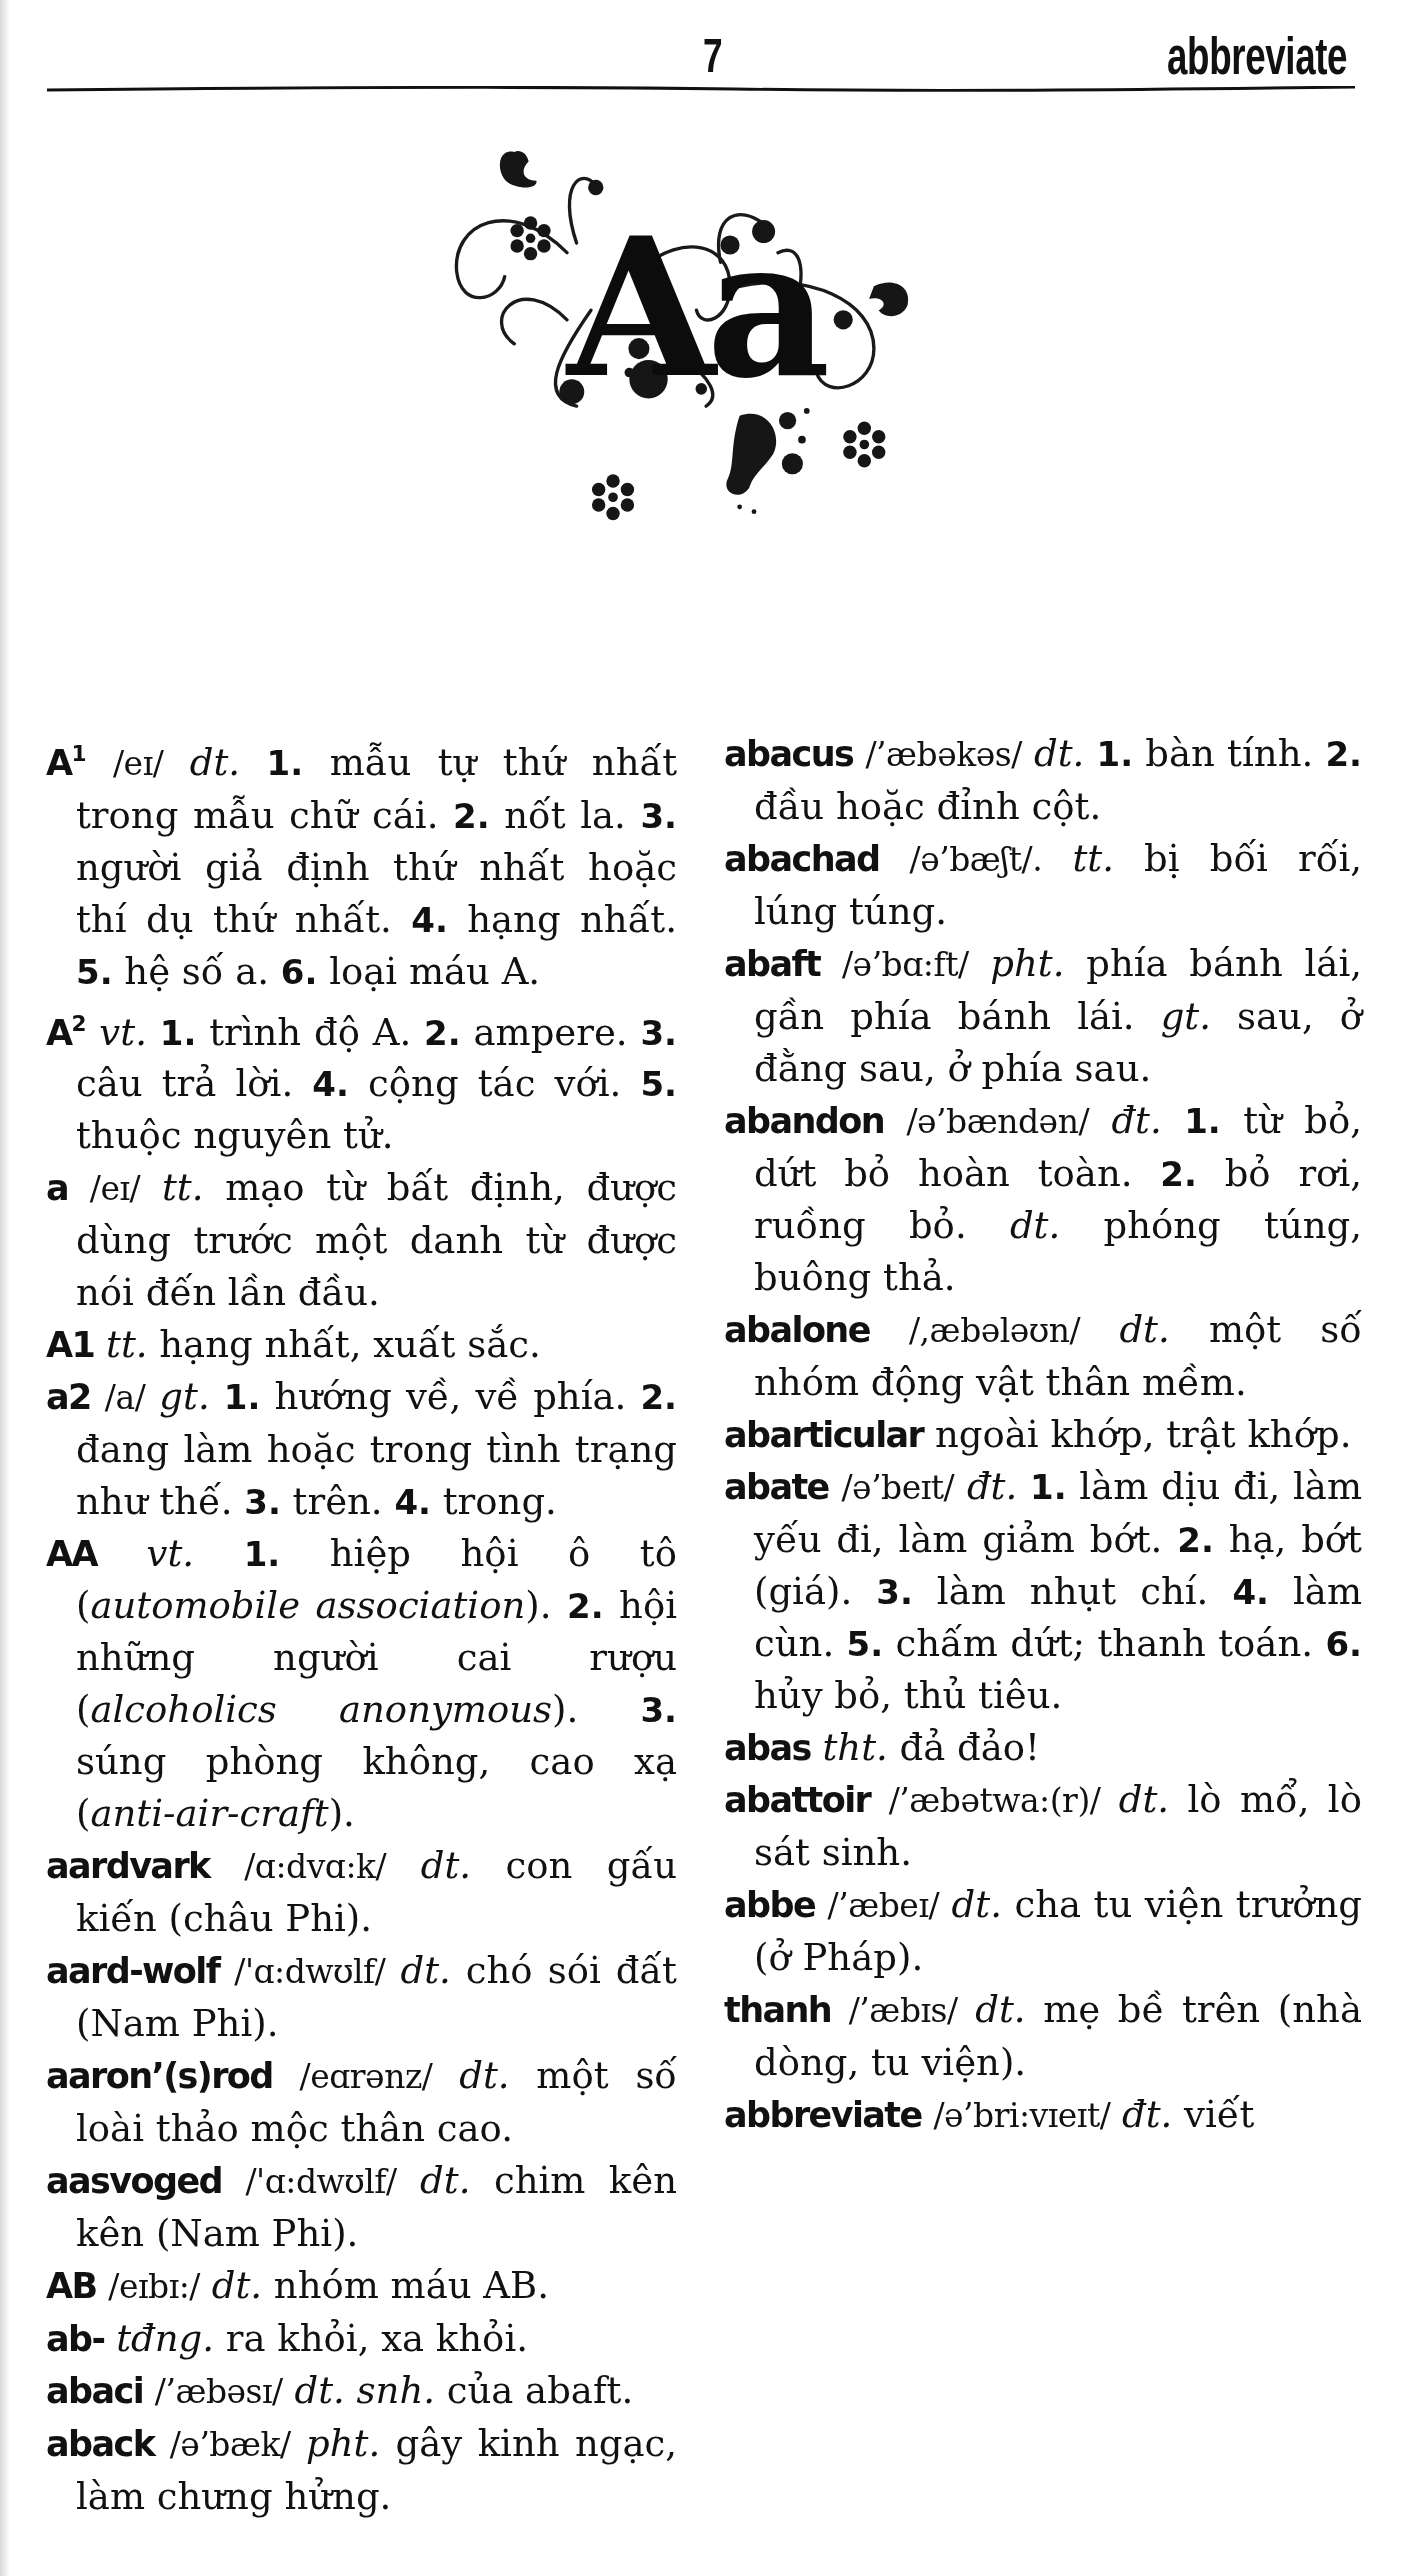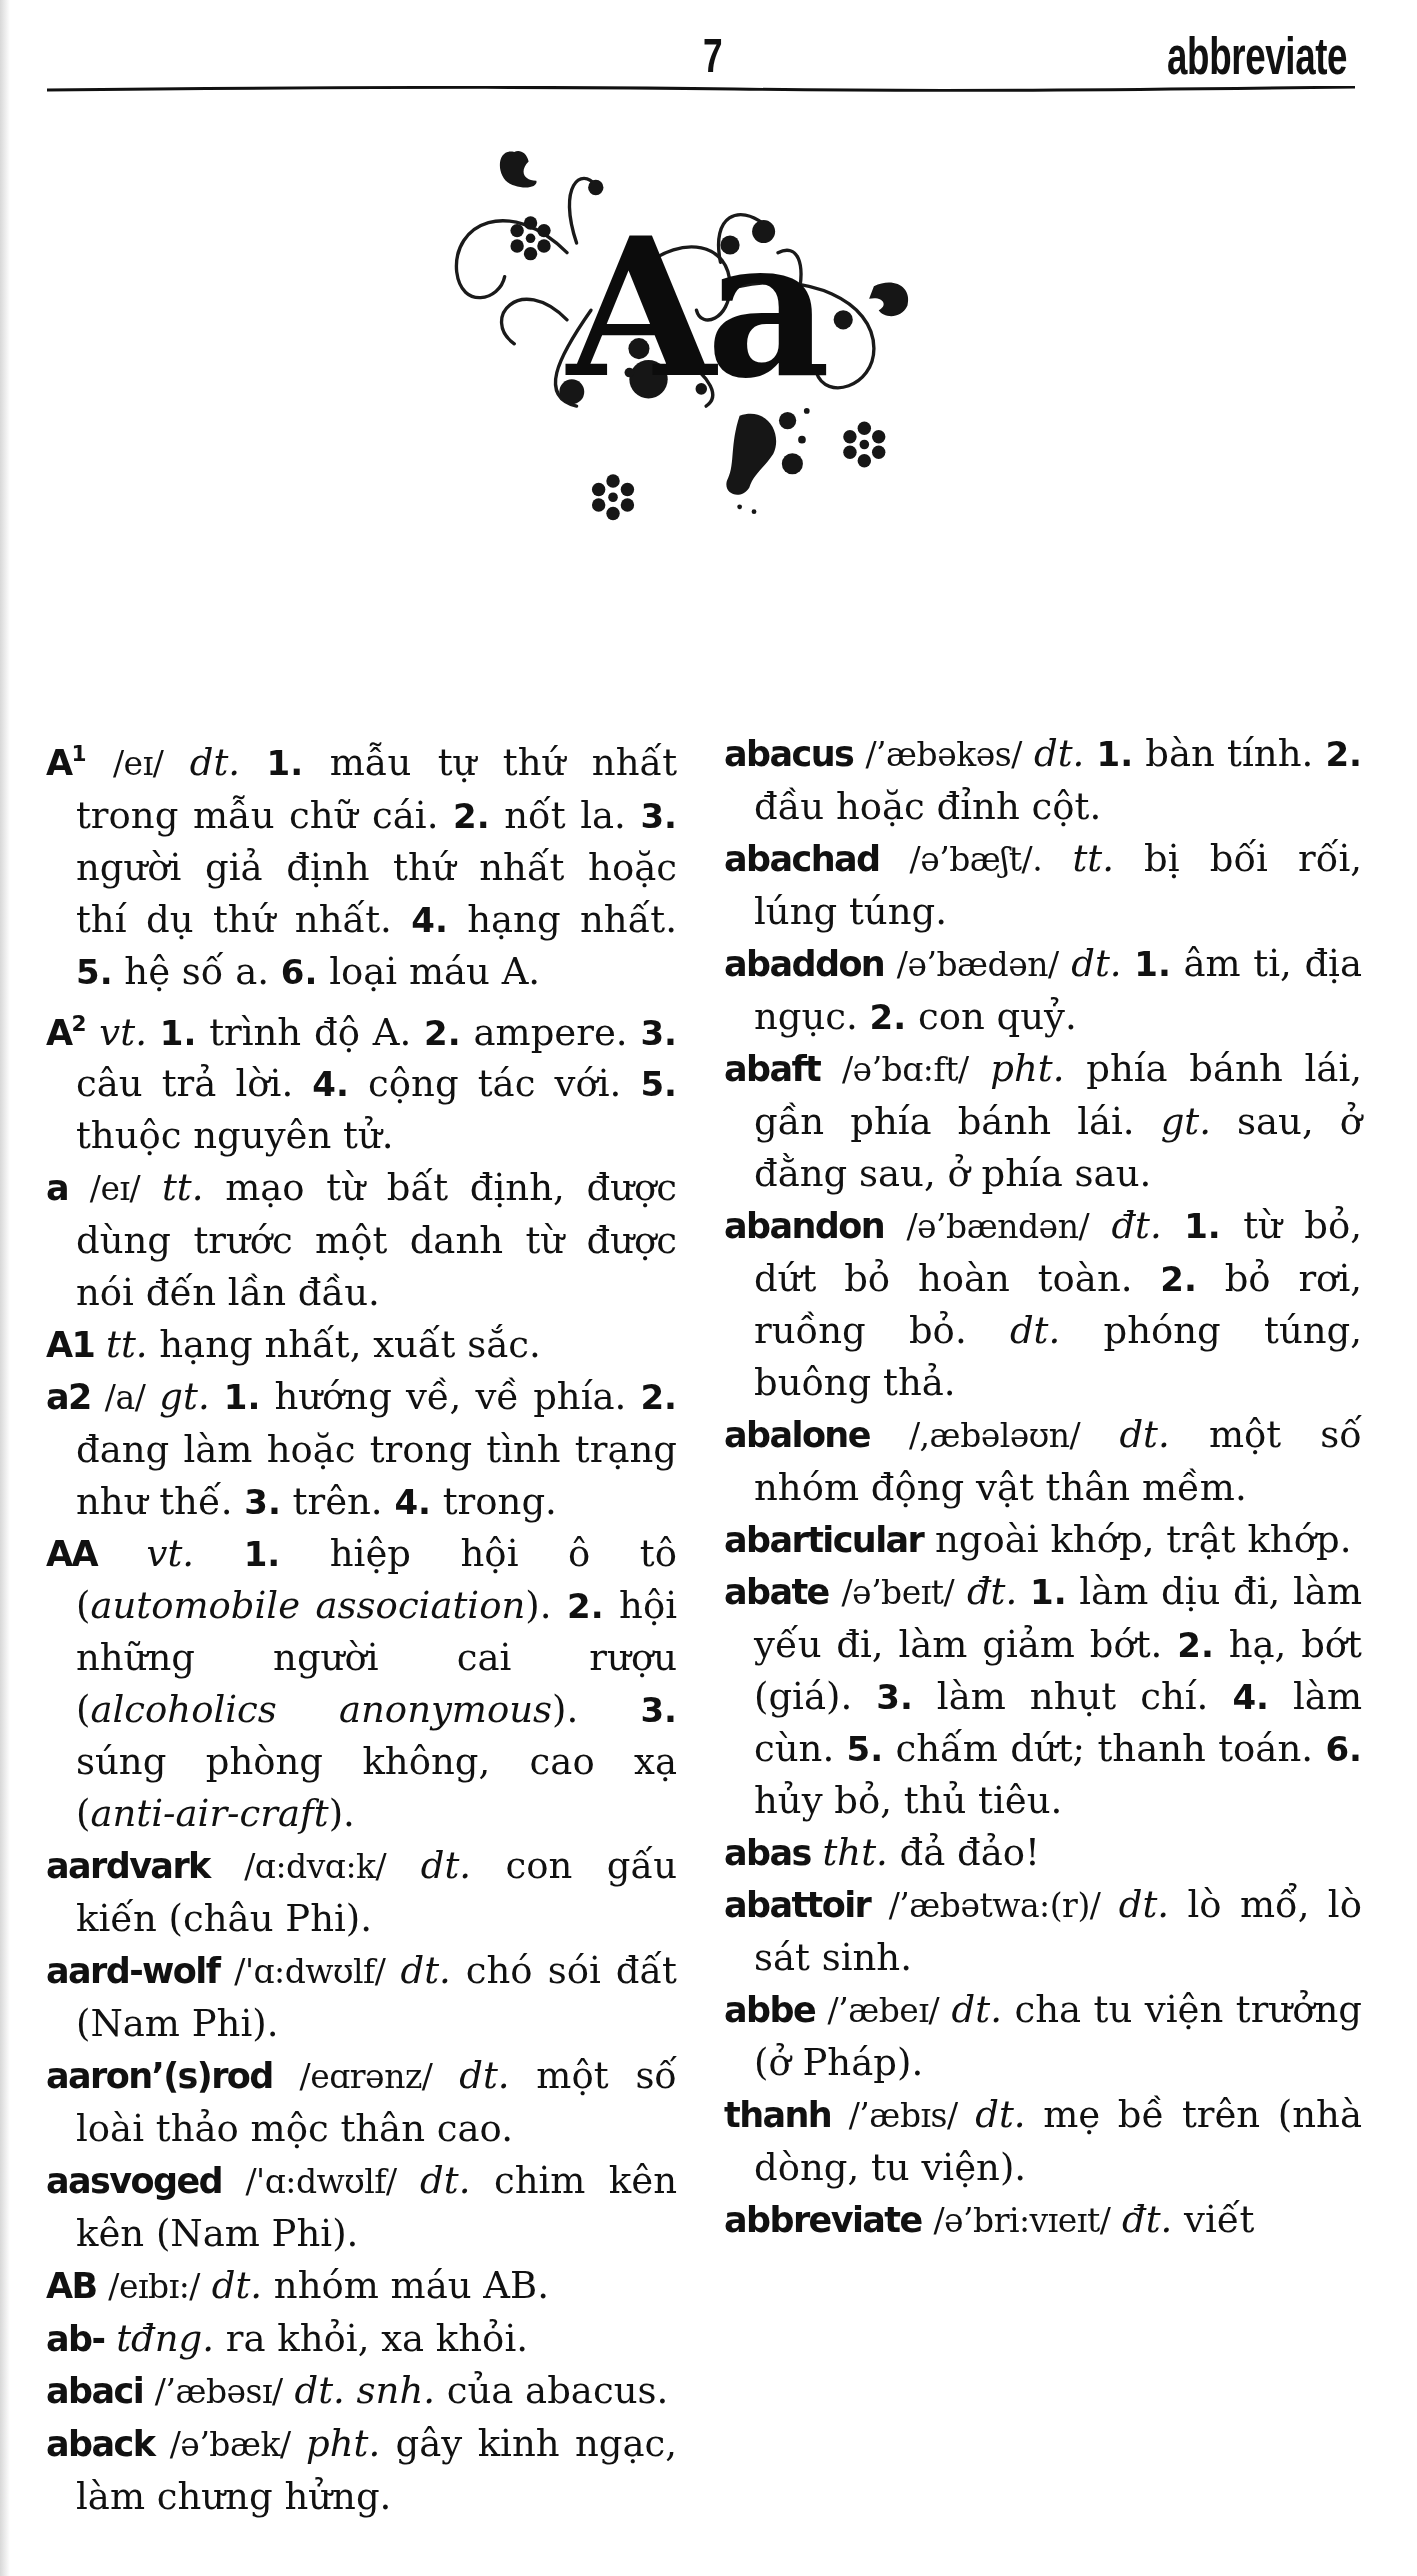"abaddon /ə’bædən/ dt. 1. âm" p.entry { html: <p><span>abaddon</span><span> </span><span>/ə’bædən/</span><span> </span><span>dt.</span><span> </span><span>1.</span><span> âm ti, địa ngục. </span><span>2.</span><span> con quỷ.</span></p> -> none }
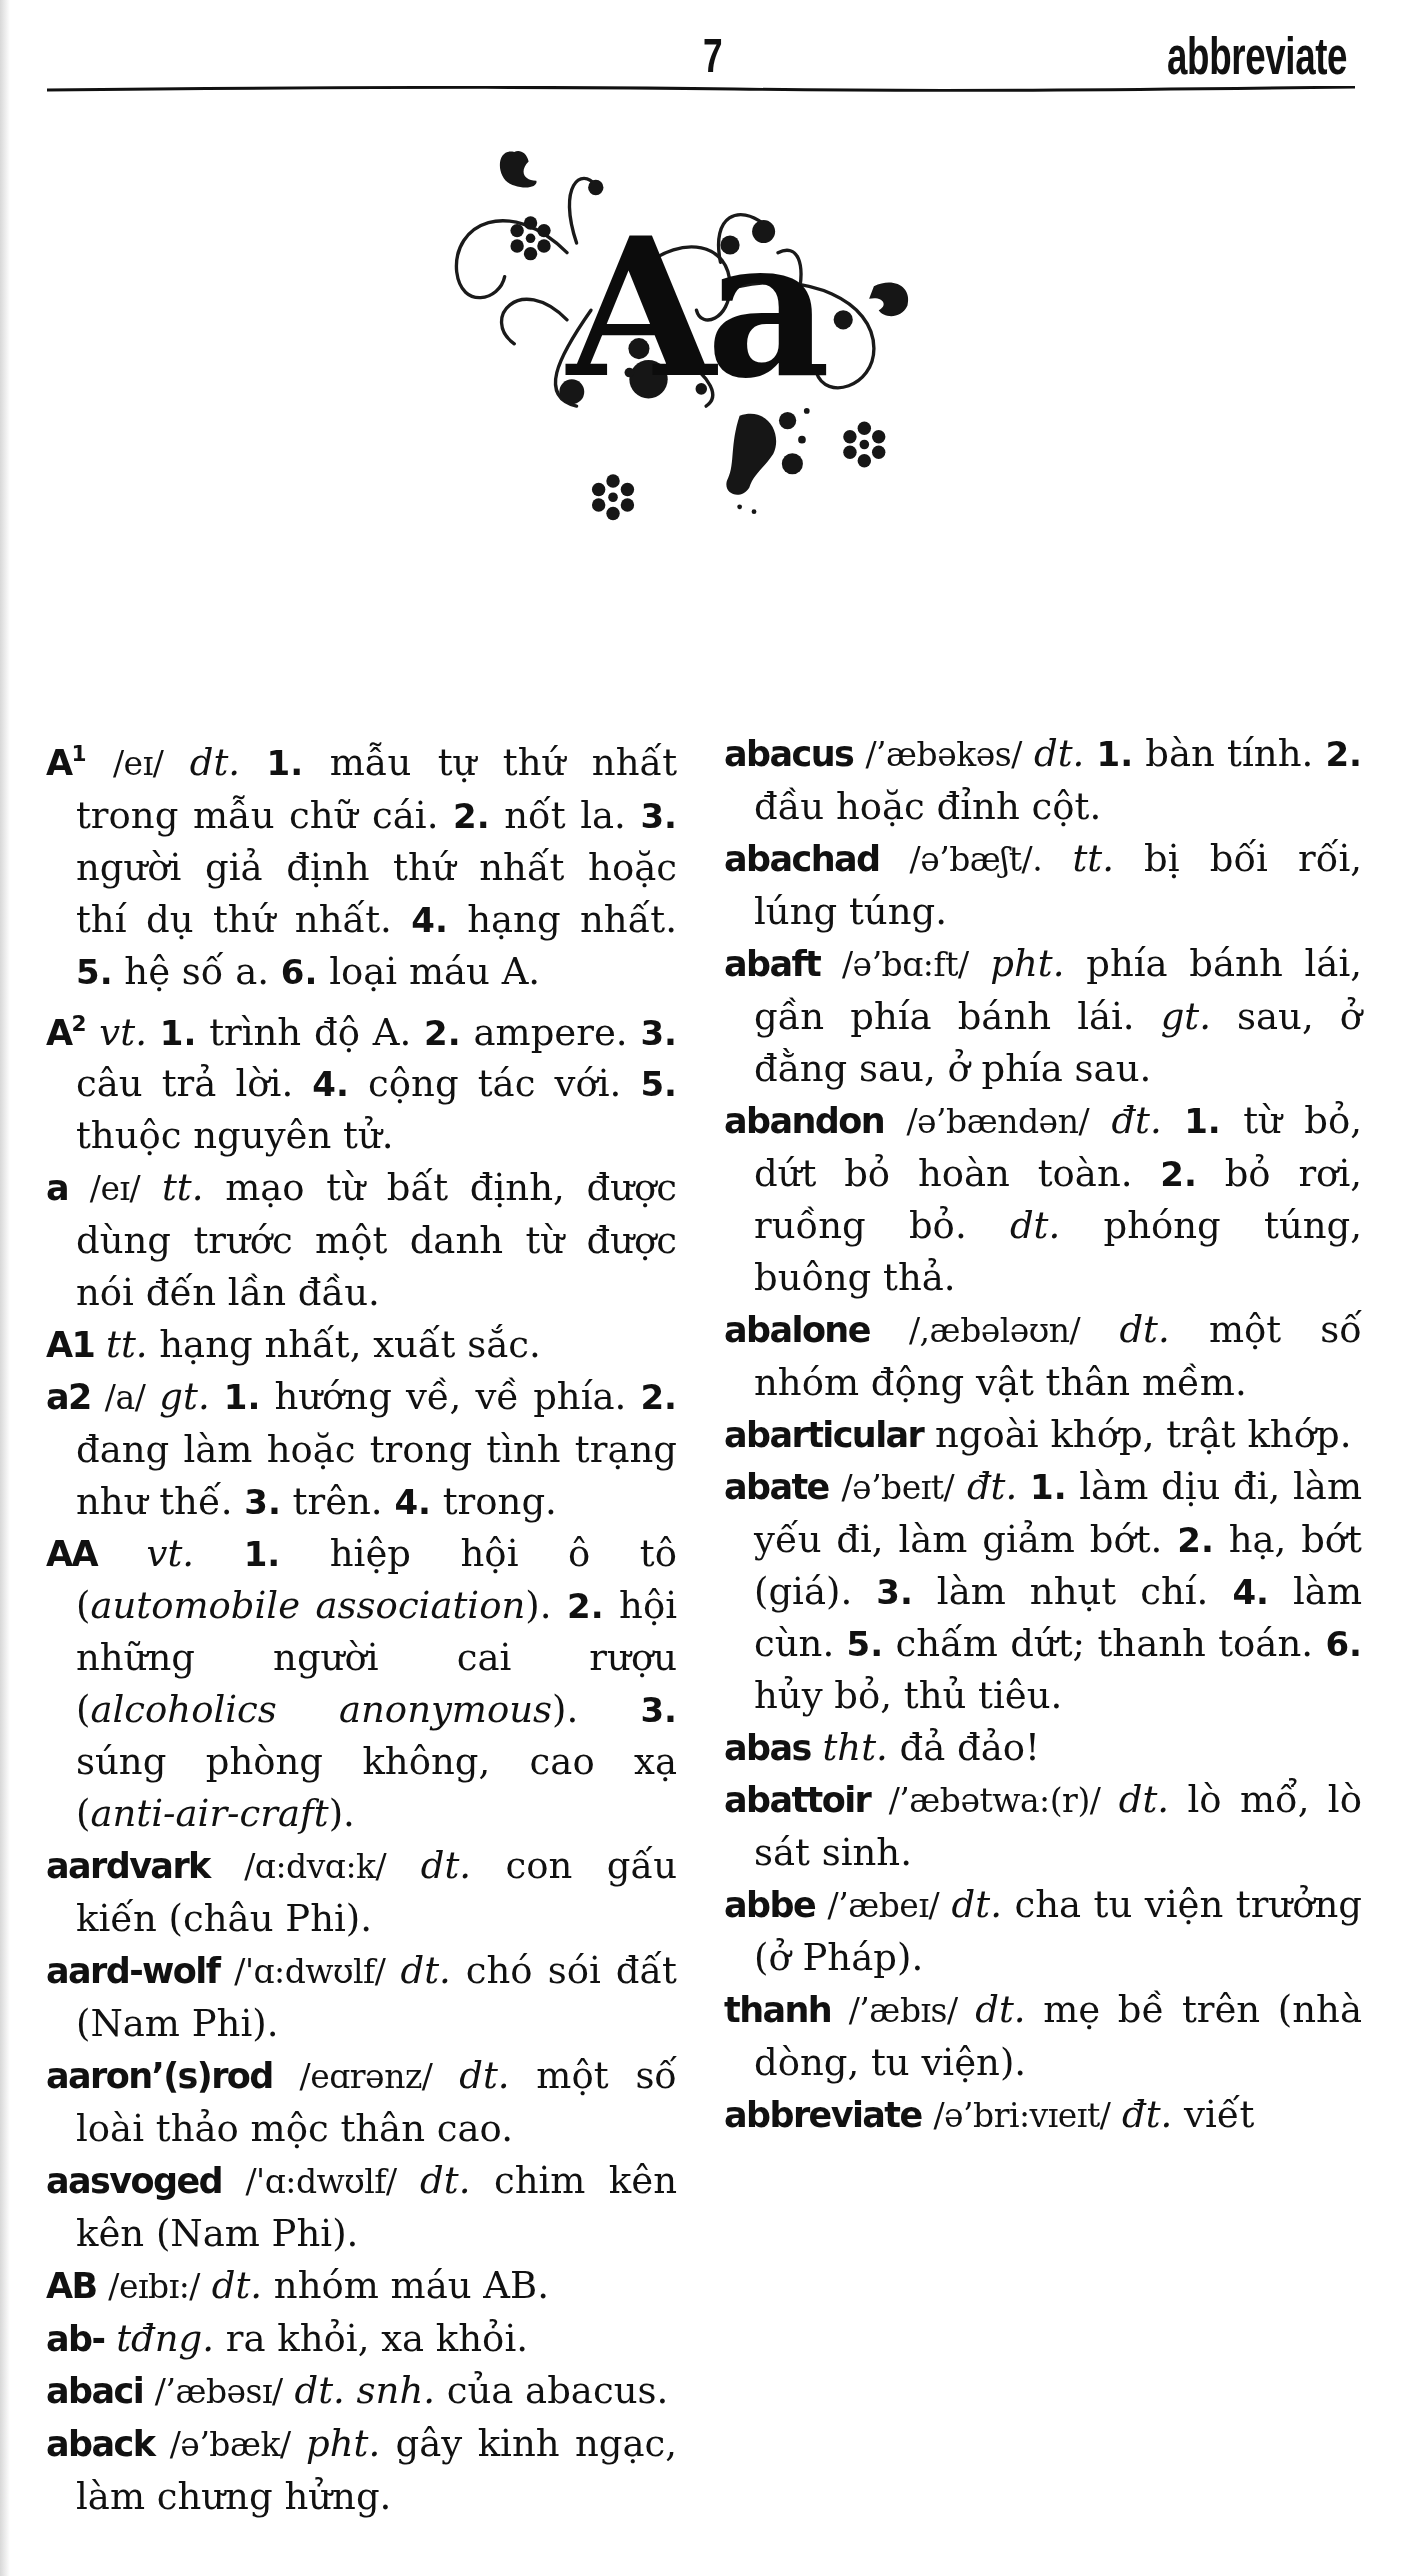"của abacus." span.txt { text: abacus -> abaft }
